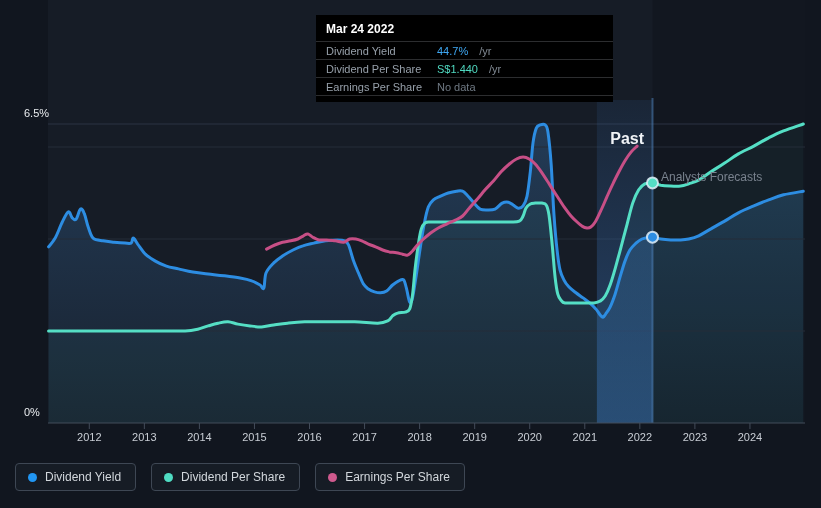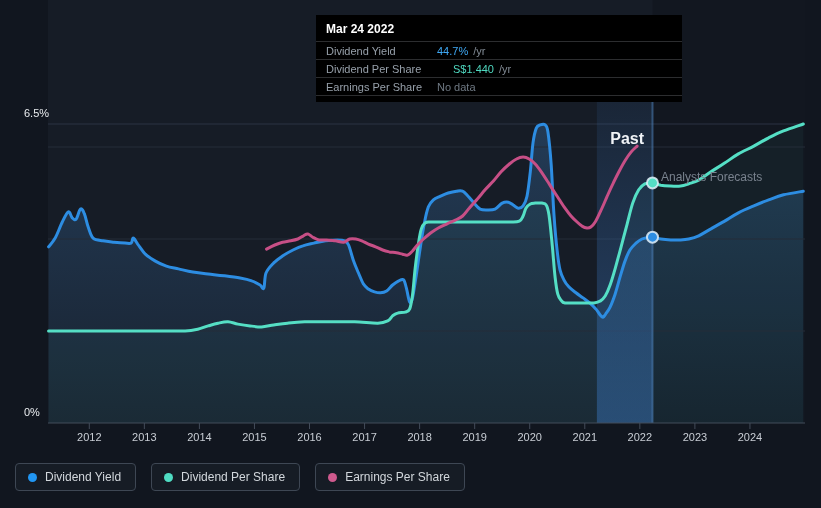"Mar 24 2022" .tooltip { width: 366px -> 297px }
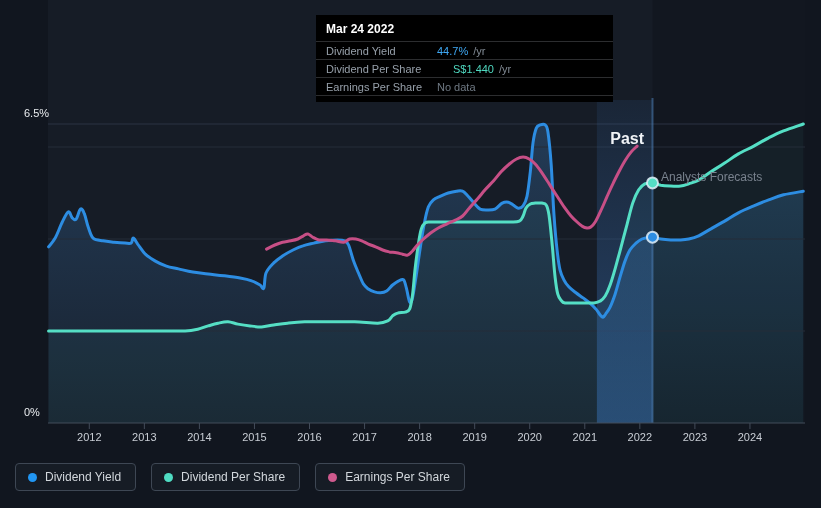"/yr" .t-row .sfx { margin-left: 5px -> 11px }
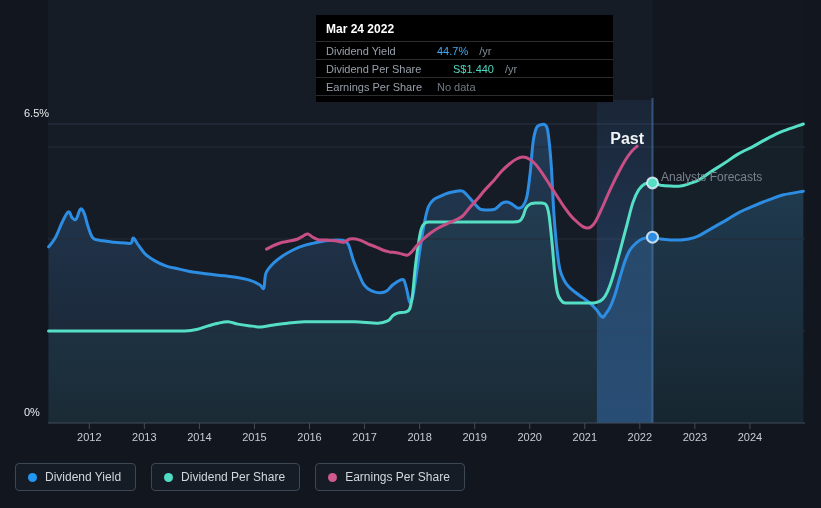"S$1.440" span.val { margin-left: 16px -> none }
